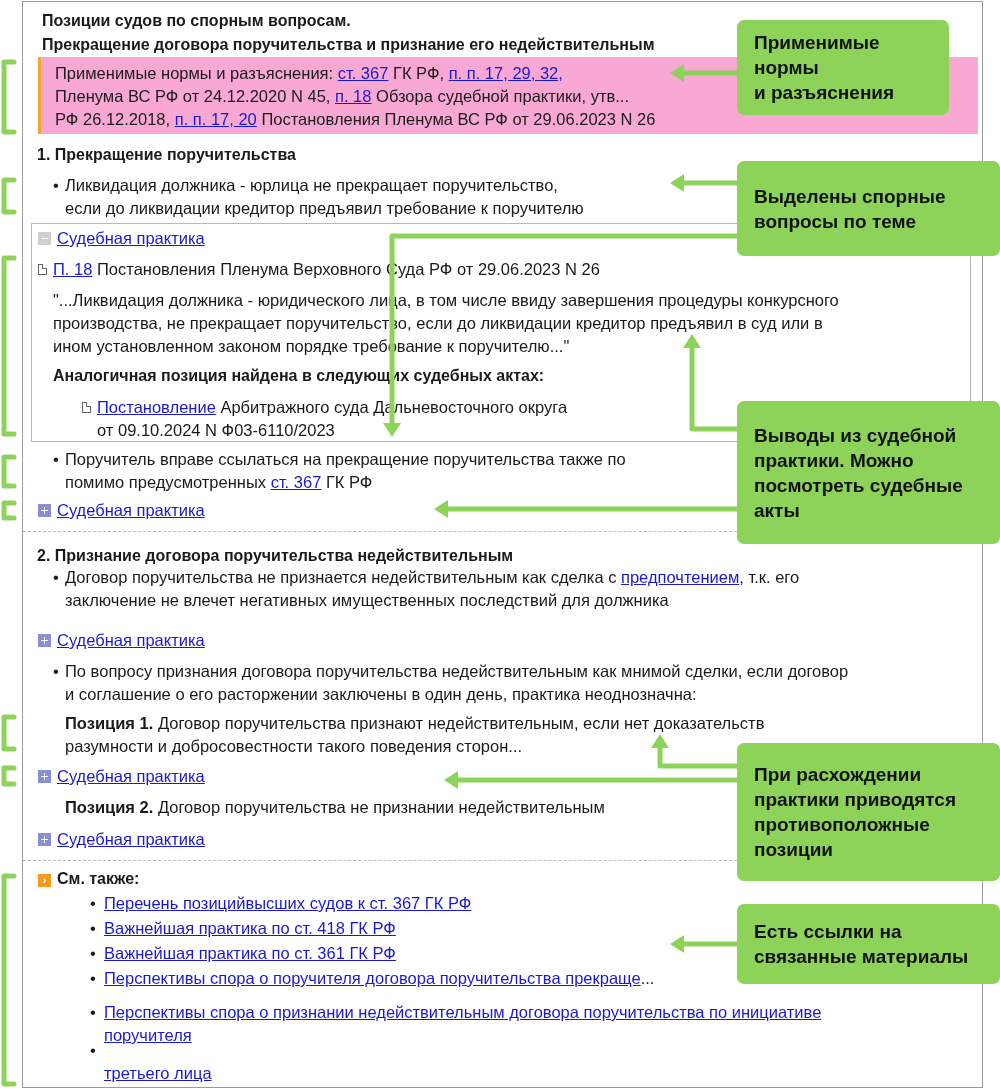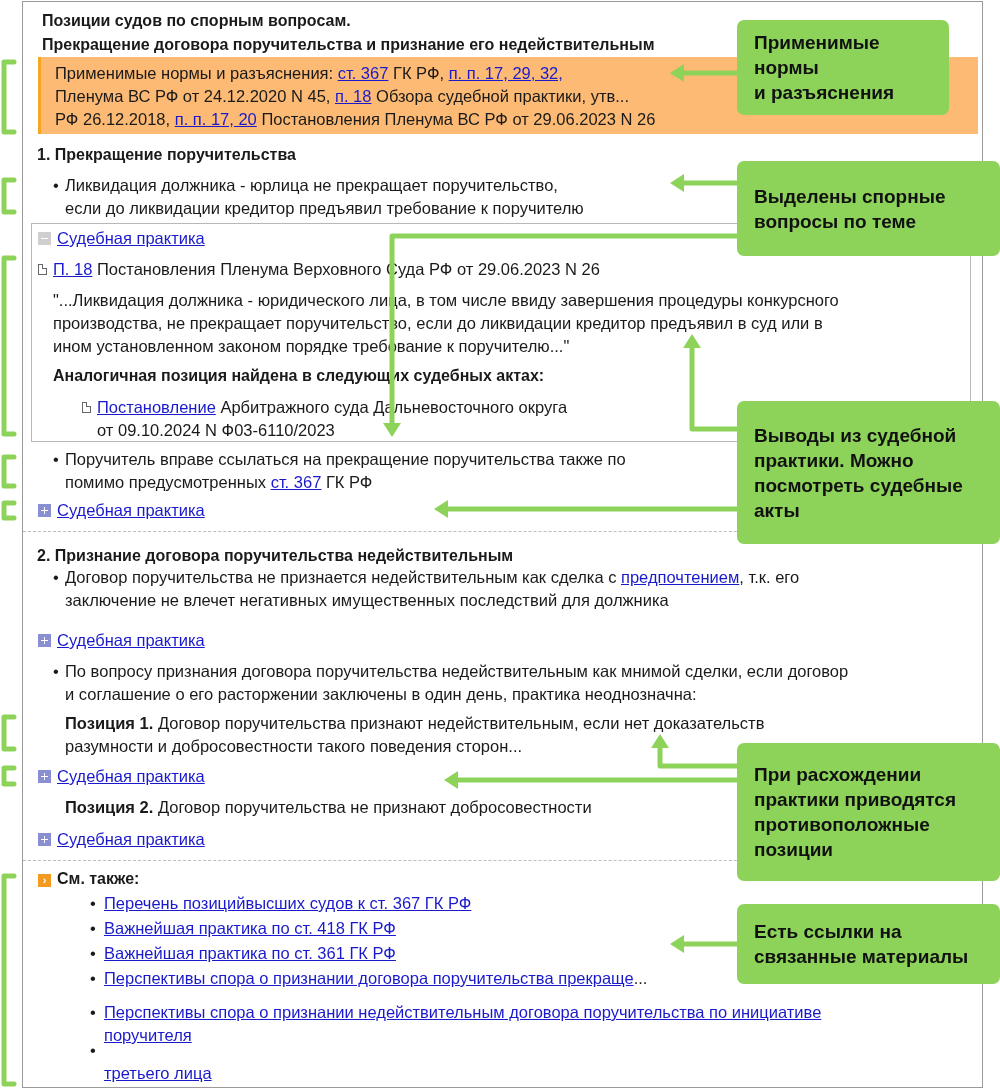"Применимые нормы и разъяснения: ст." .norms { background: #fdba74 -> #f9a8d4 }
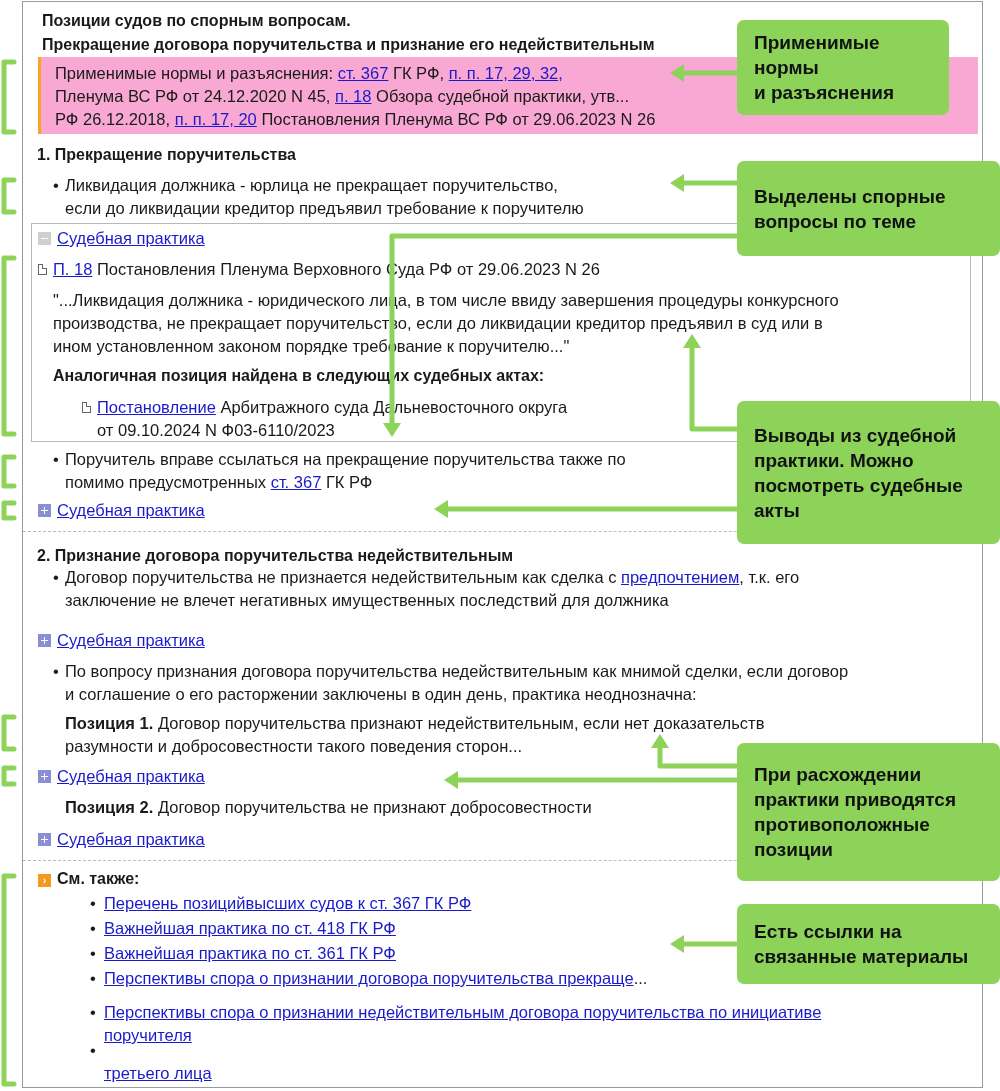"Договор поручительства не признают" span { text: признают добросовестности -> признании недействительным }
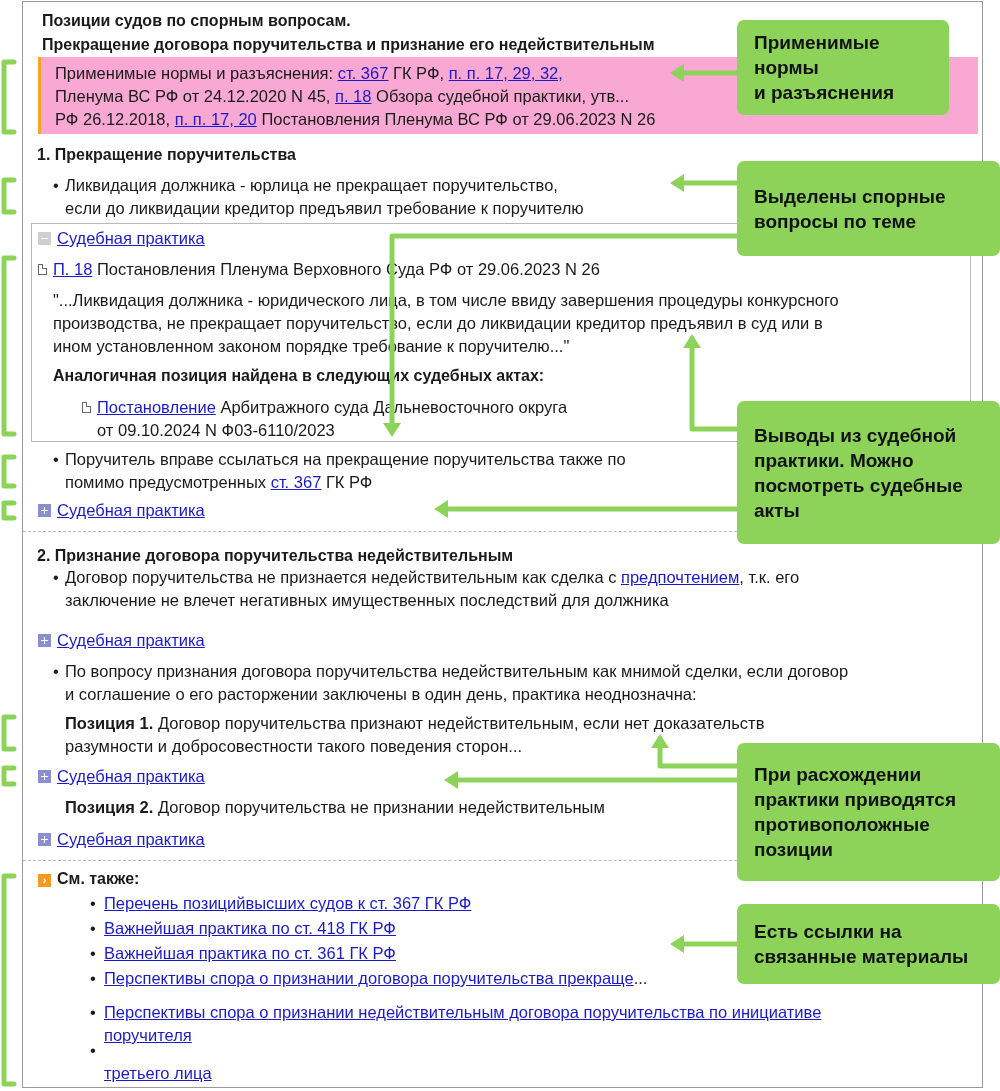"Перспективы спора о признании договора" a { text: признании -> поручителя }
